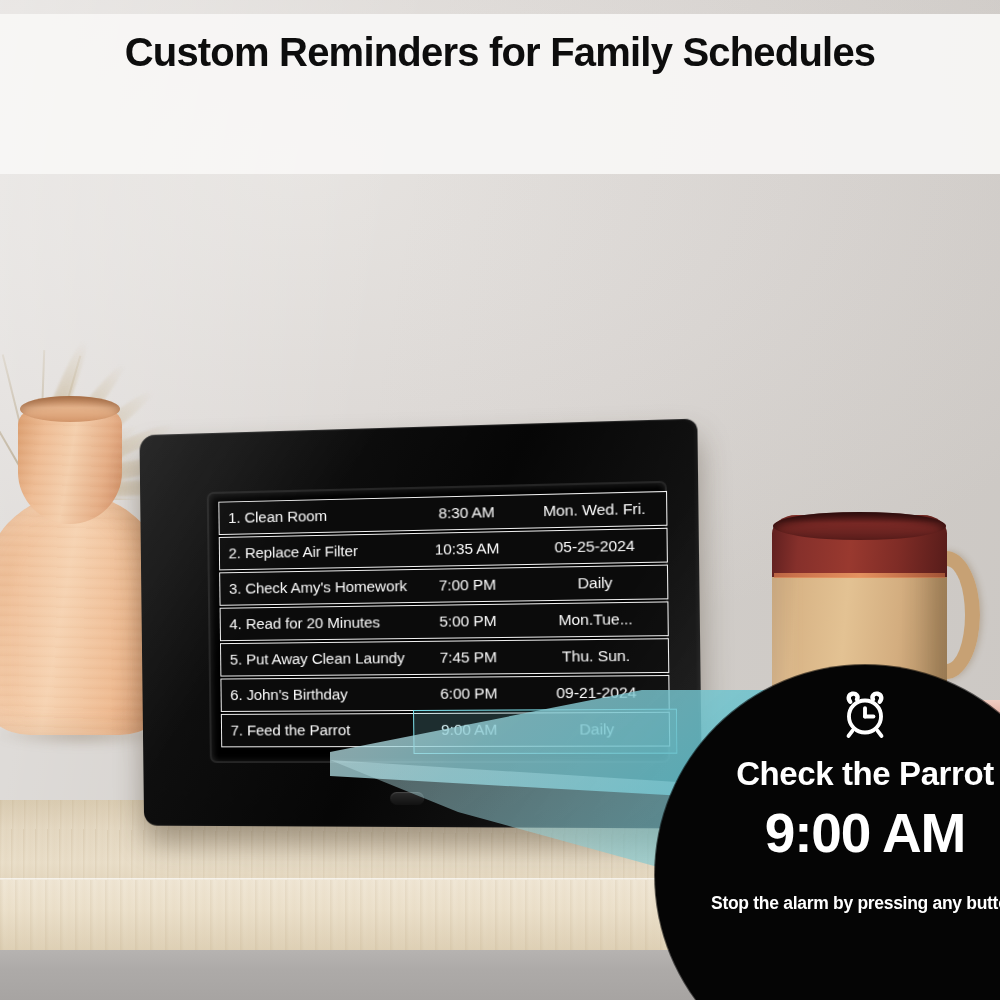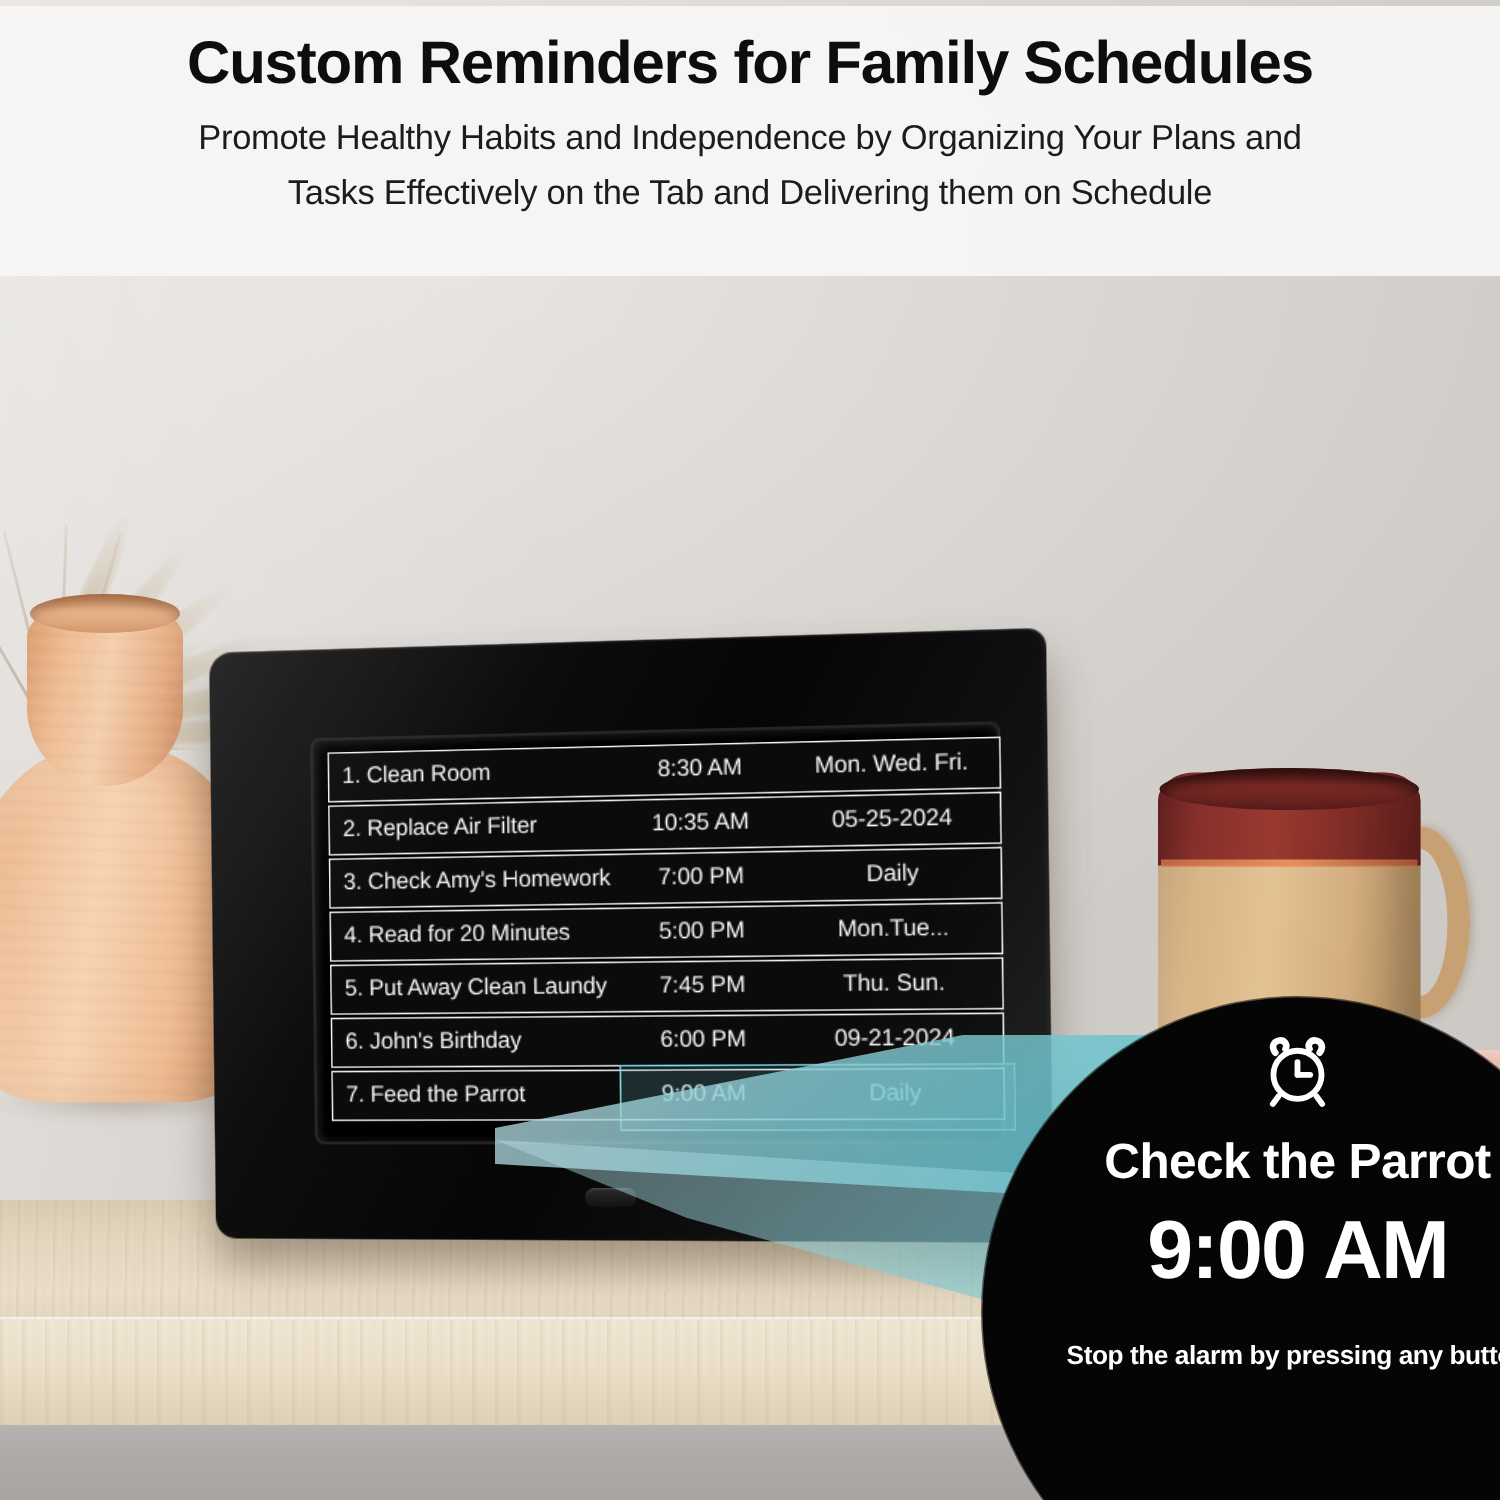"Custom Reminders for Family Schedules" .header { height: 180px -> 160px; top: 4px -> 14px }
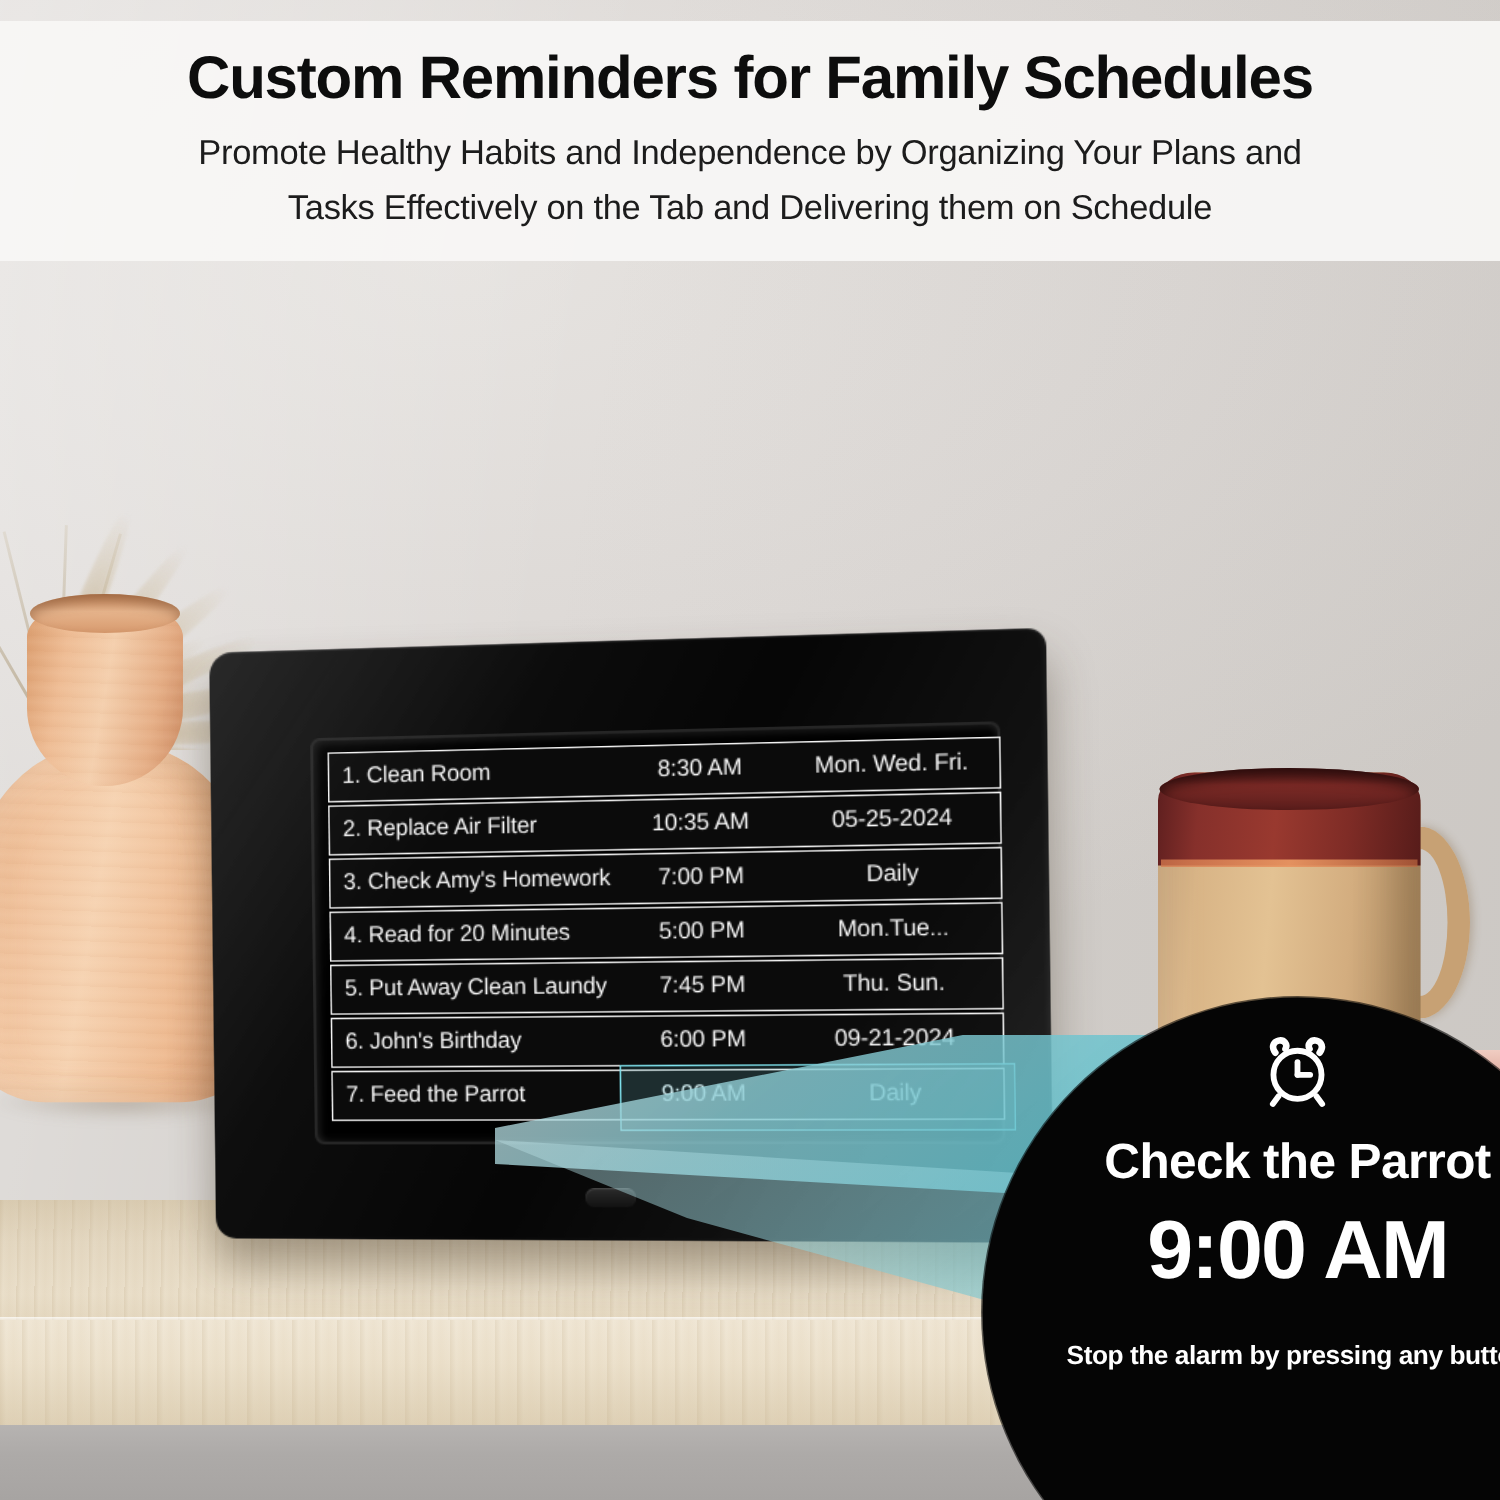"Promote Healthy Habits and Independence" div.header-sub { html: <div> <span>Promote Healthy Habits and Independence by Organizing Your Plans and</span> <span>Tasks Effectively on the Tab and Delivering them on Schedule</span> </div> -> none }
